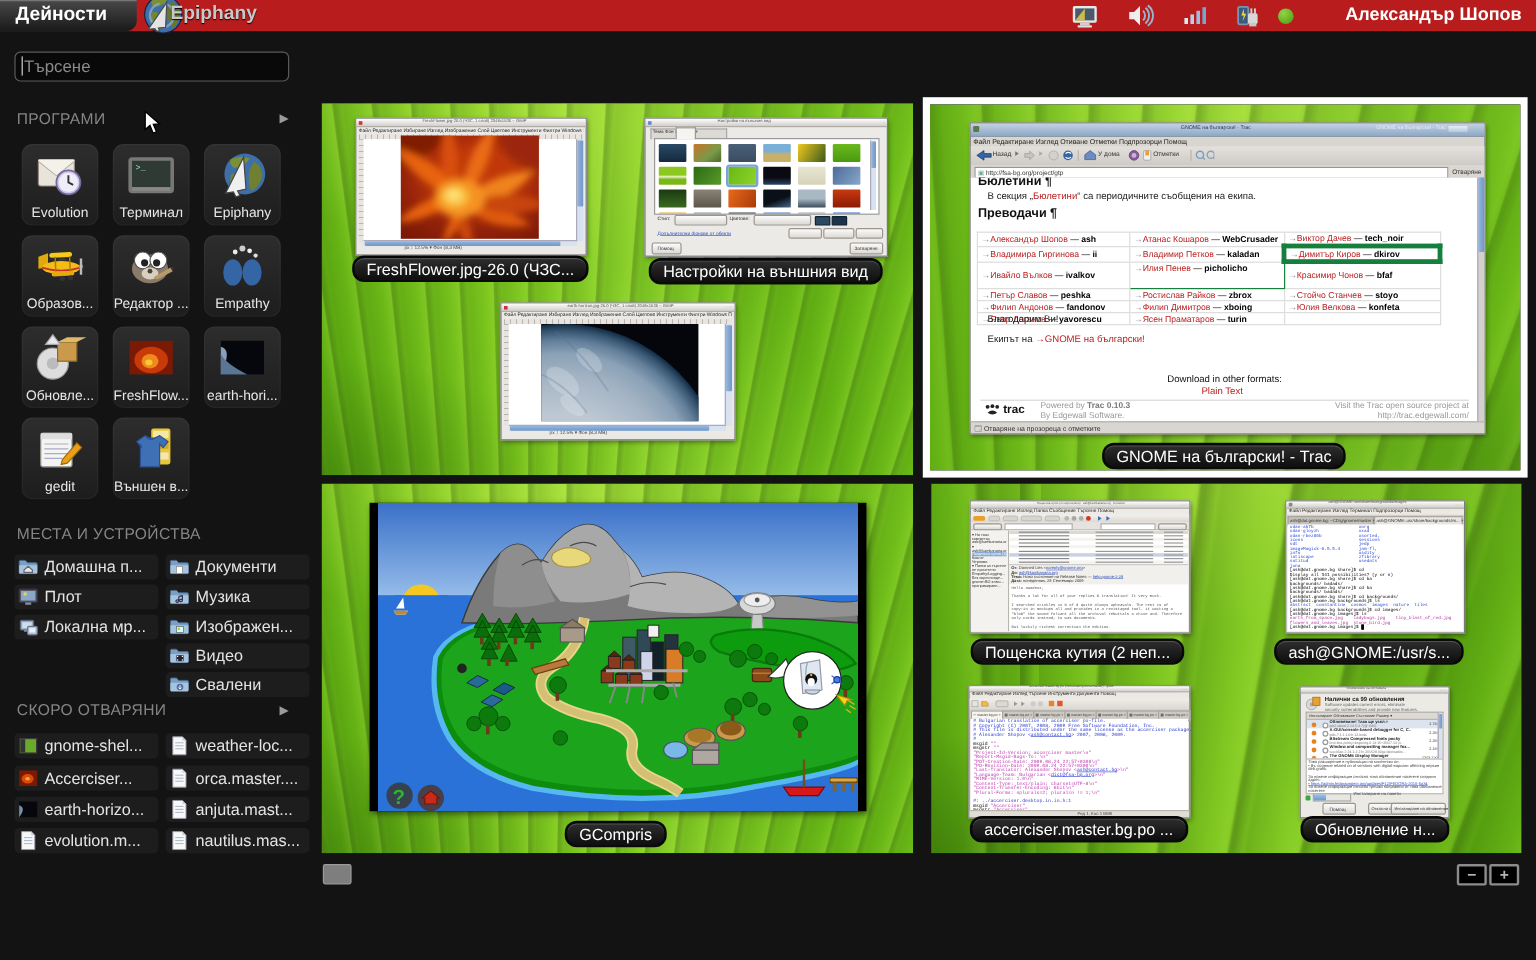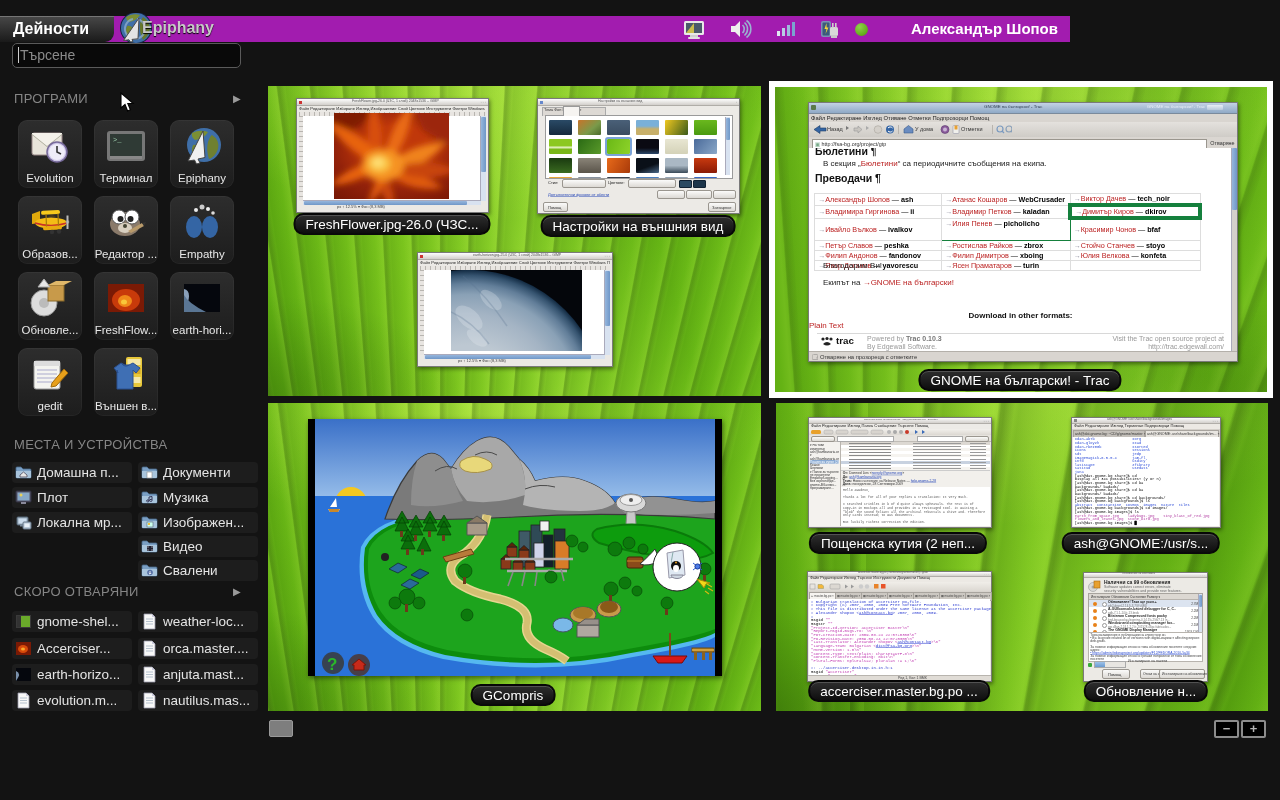"Дейности" #topbar { background: #a21caf -> #b91c1c; top: 16px -> 0; width: 1070px -> 1280px }
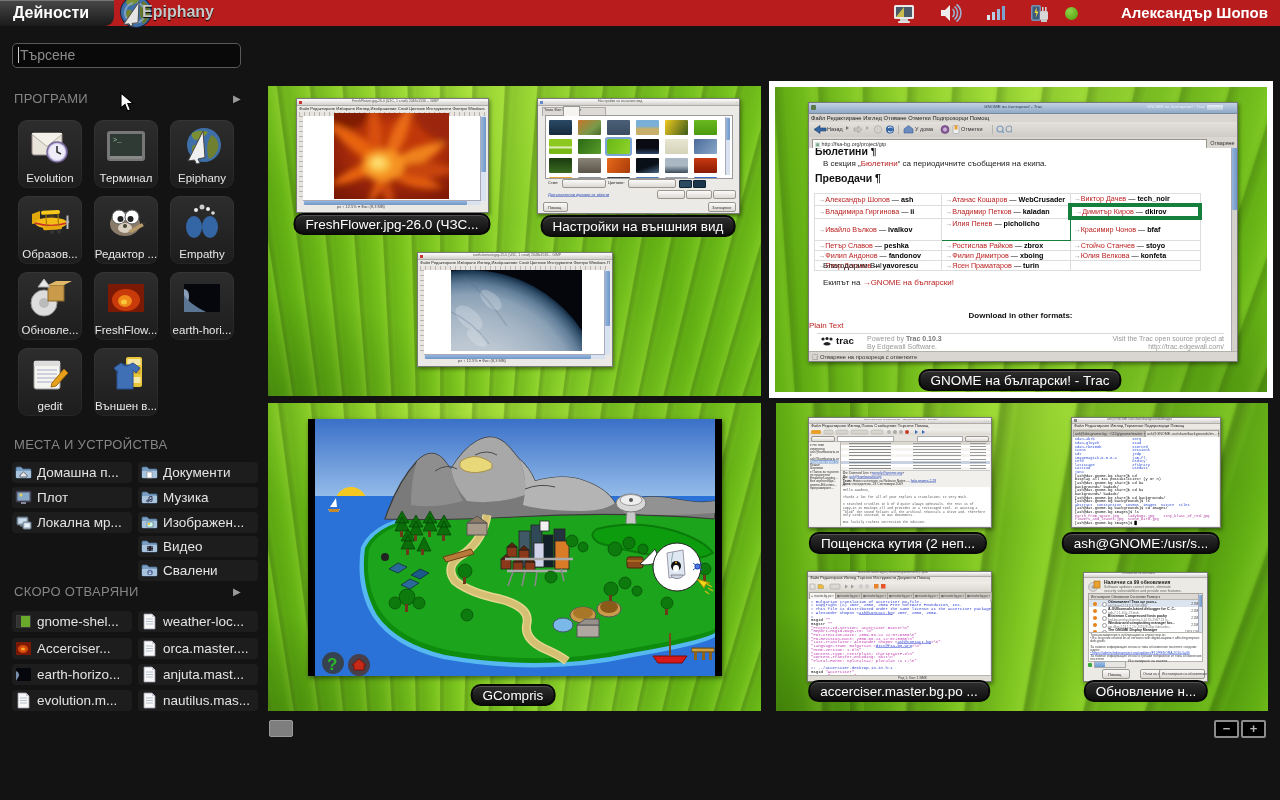"Download in other formats:" div { font-weight: bold -> normal }
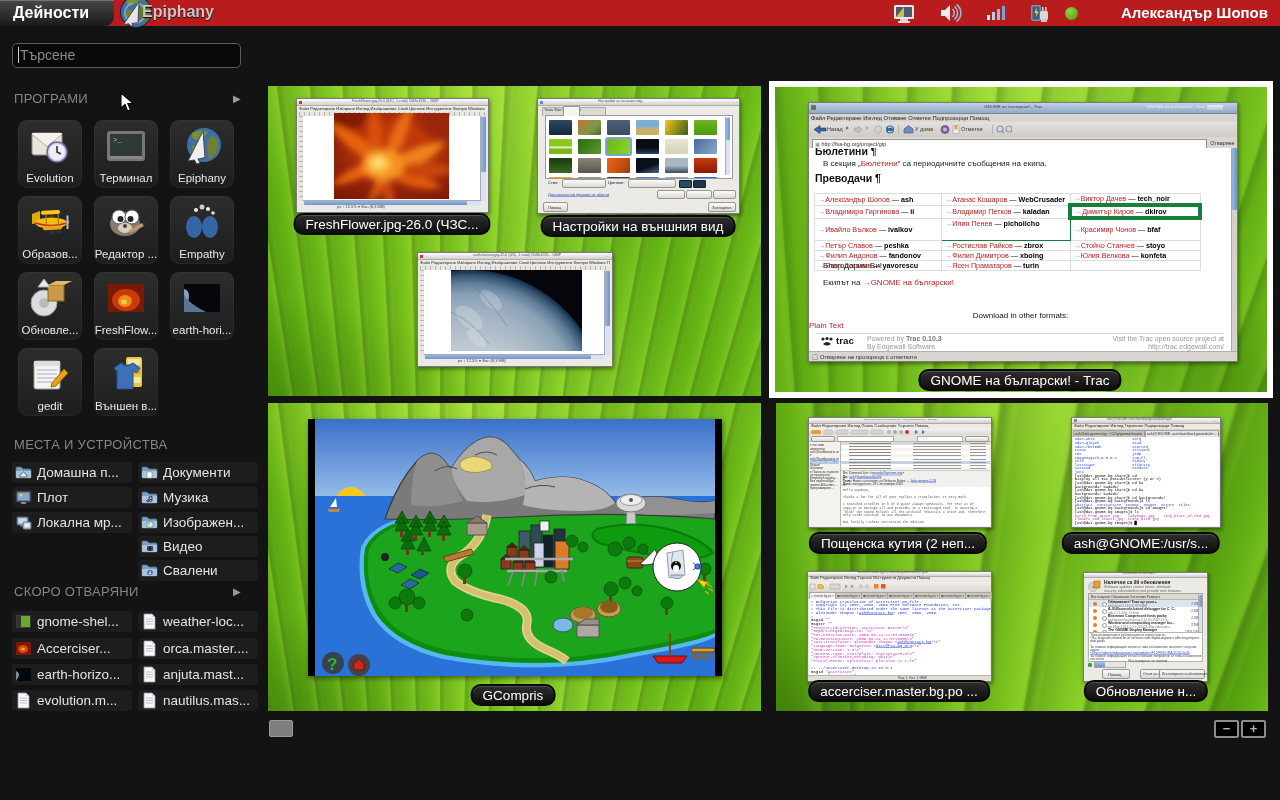"Plain Text" div { text-align: left -> center }
